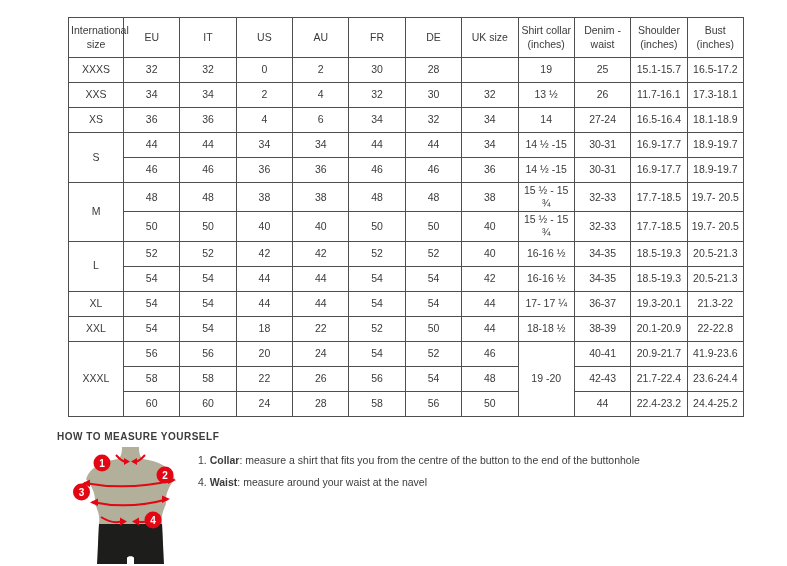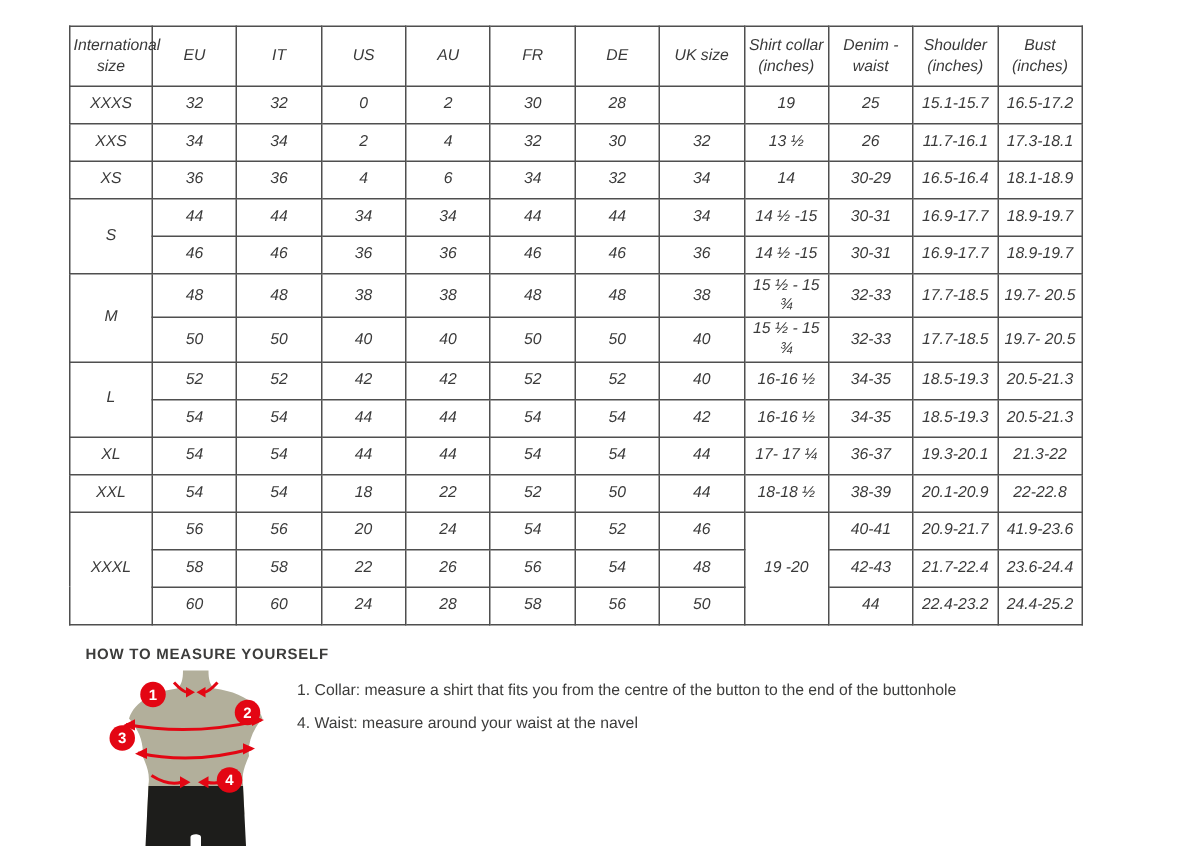"International size" .chart-wrap { font-style: italic -> none; left: 46px -> 68px }
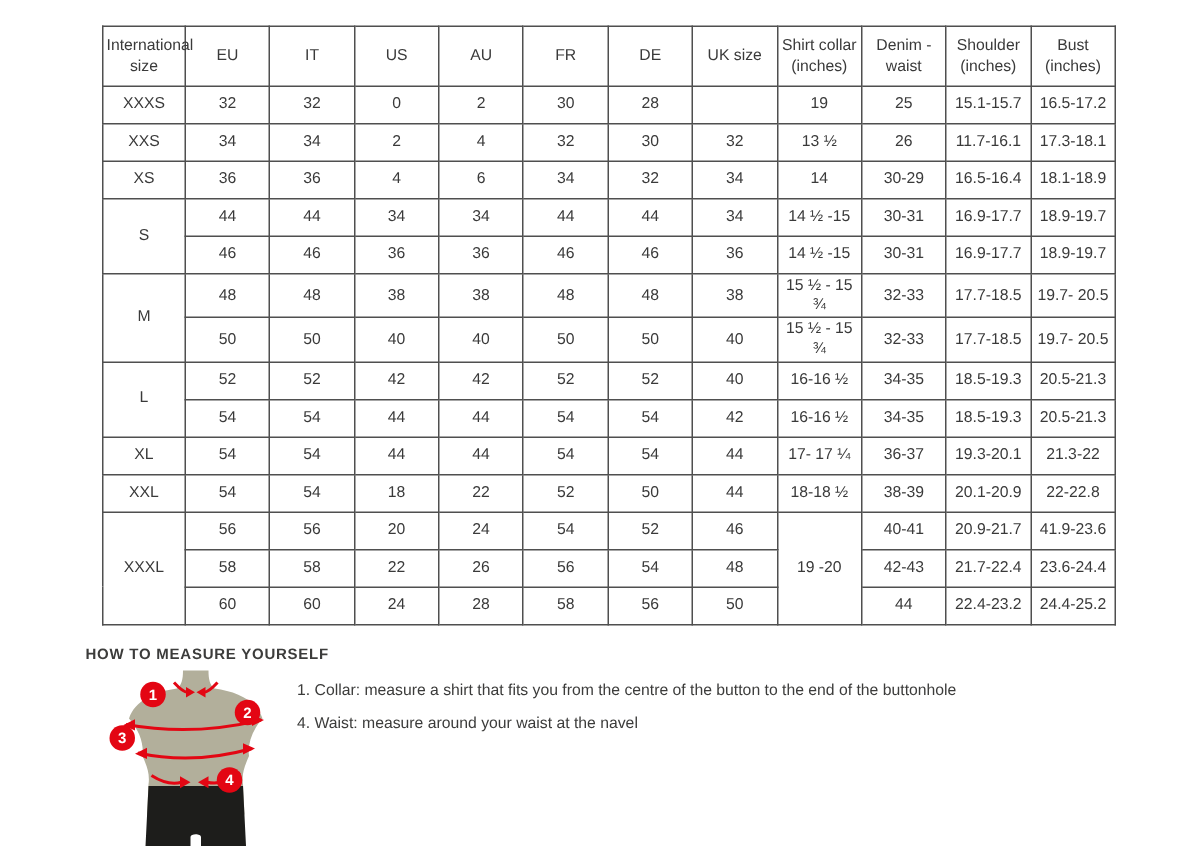"30-29" td { text: 30-29 -> 27-24 }
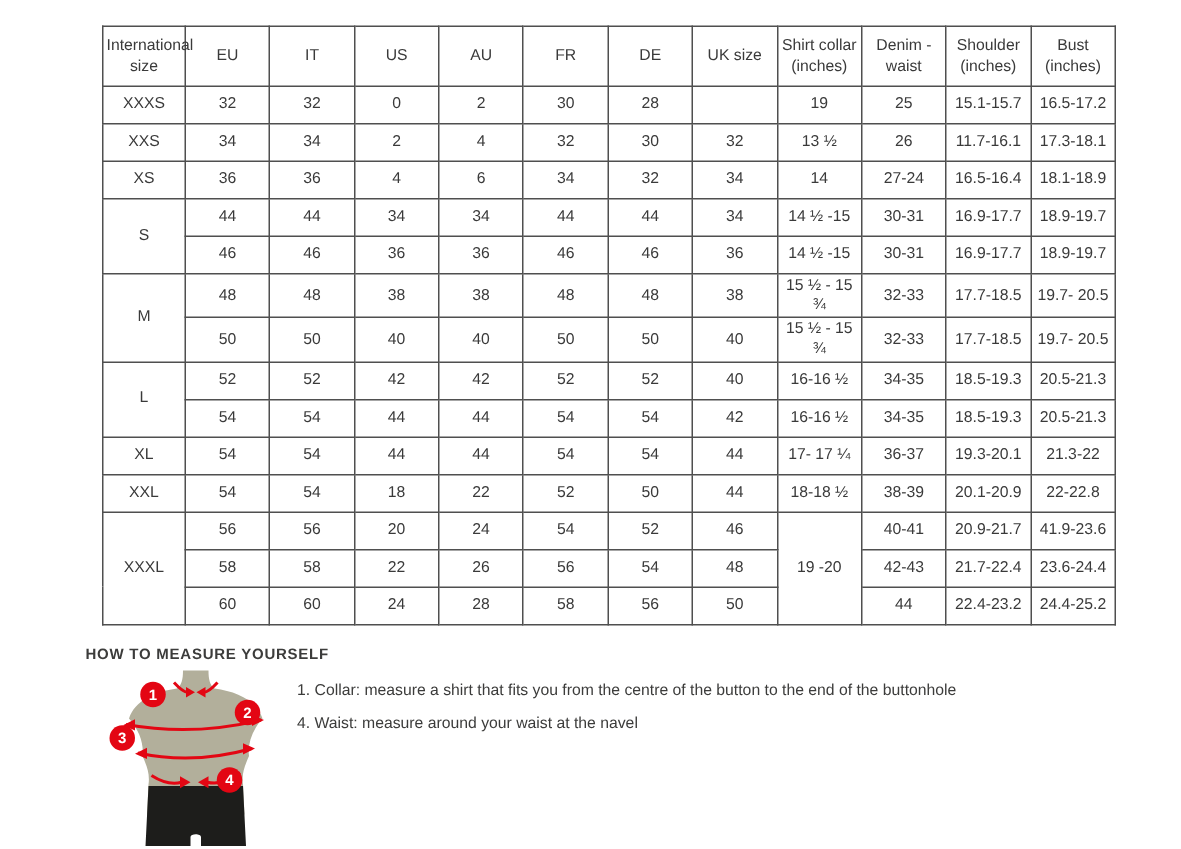"Collar" ol.measure-list li b { font-weight: normal -> bold }
